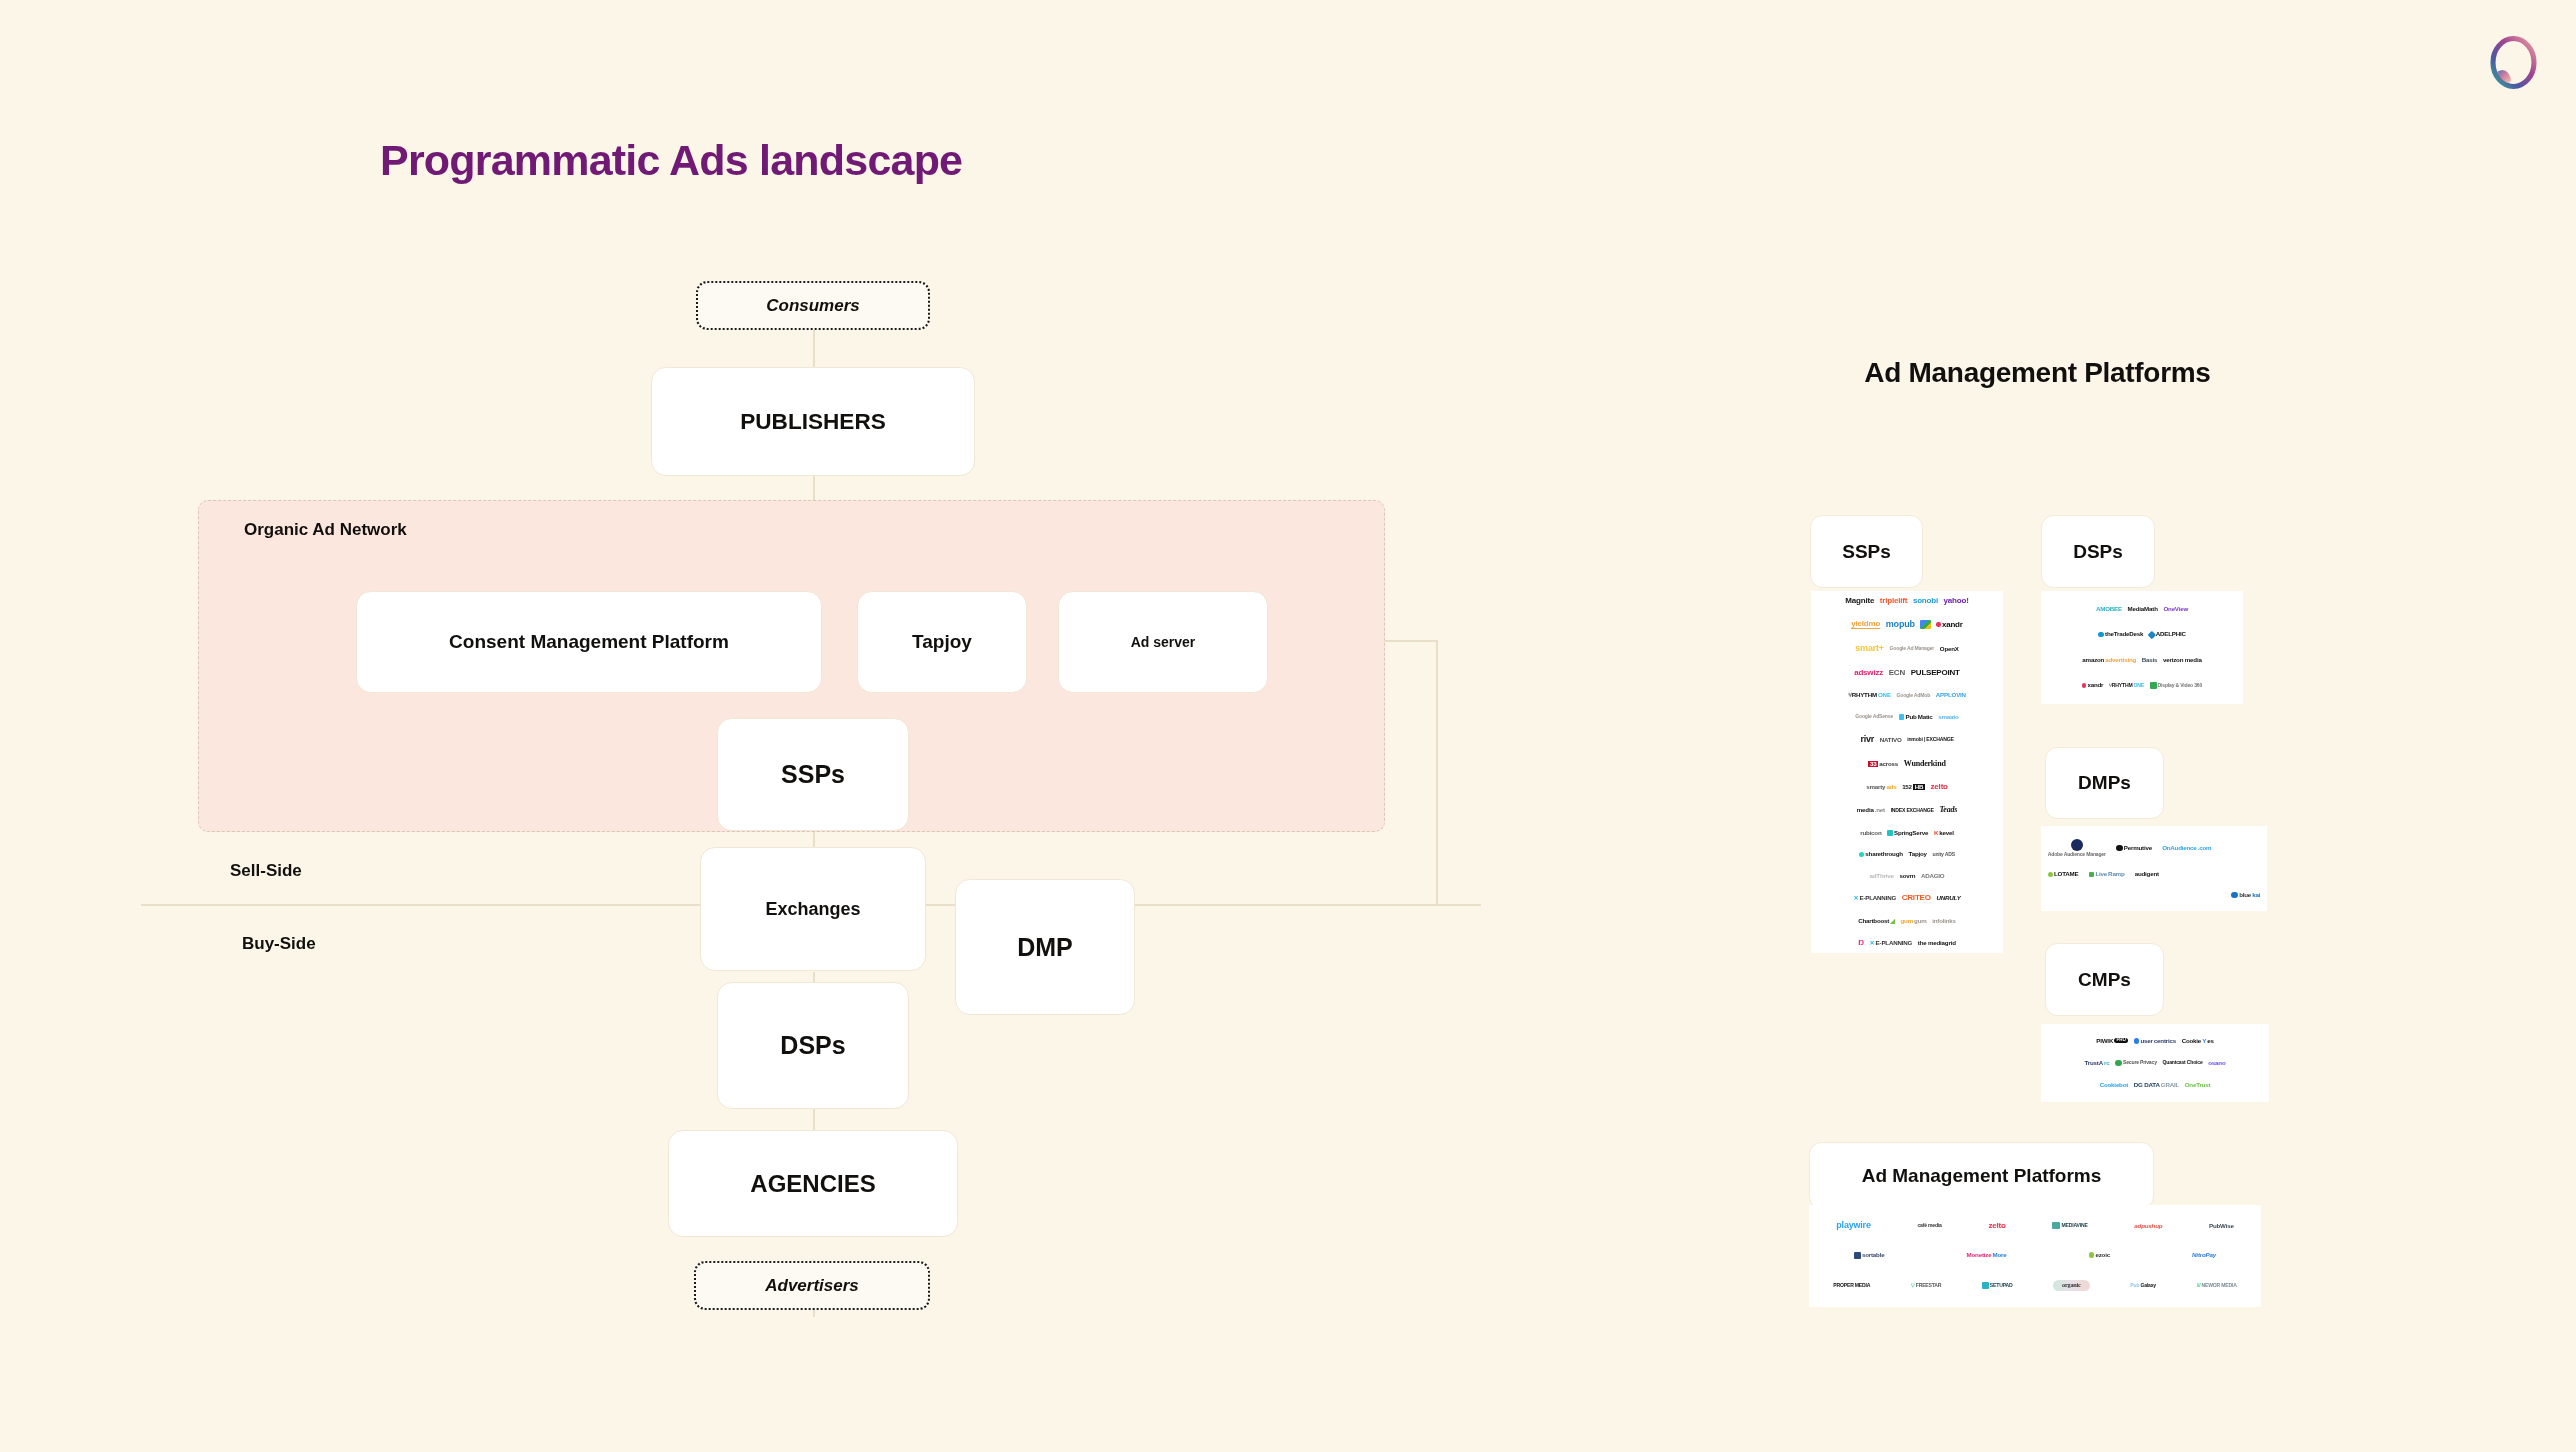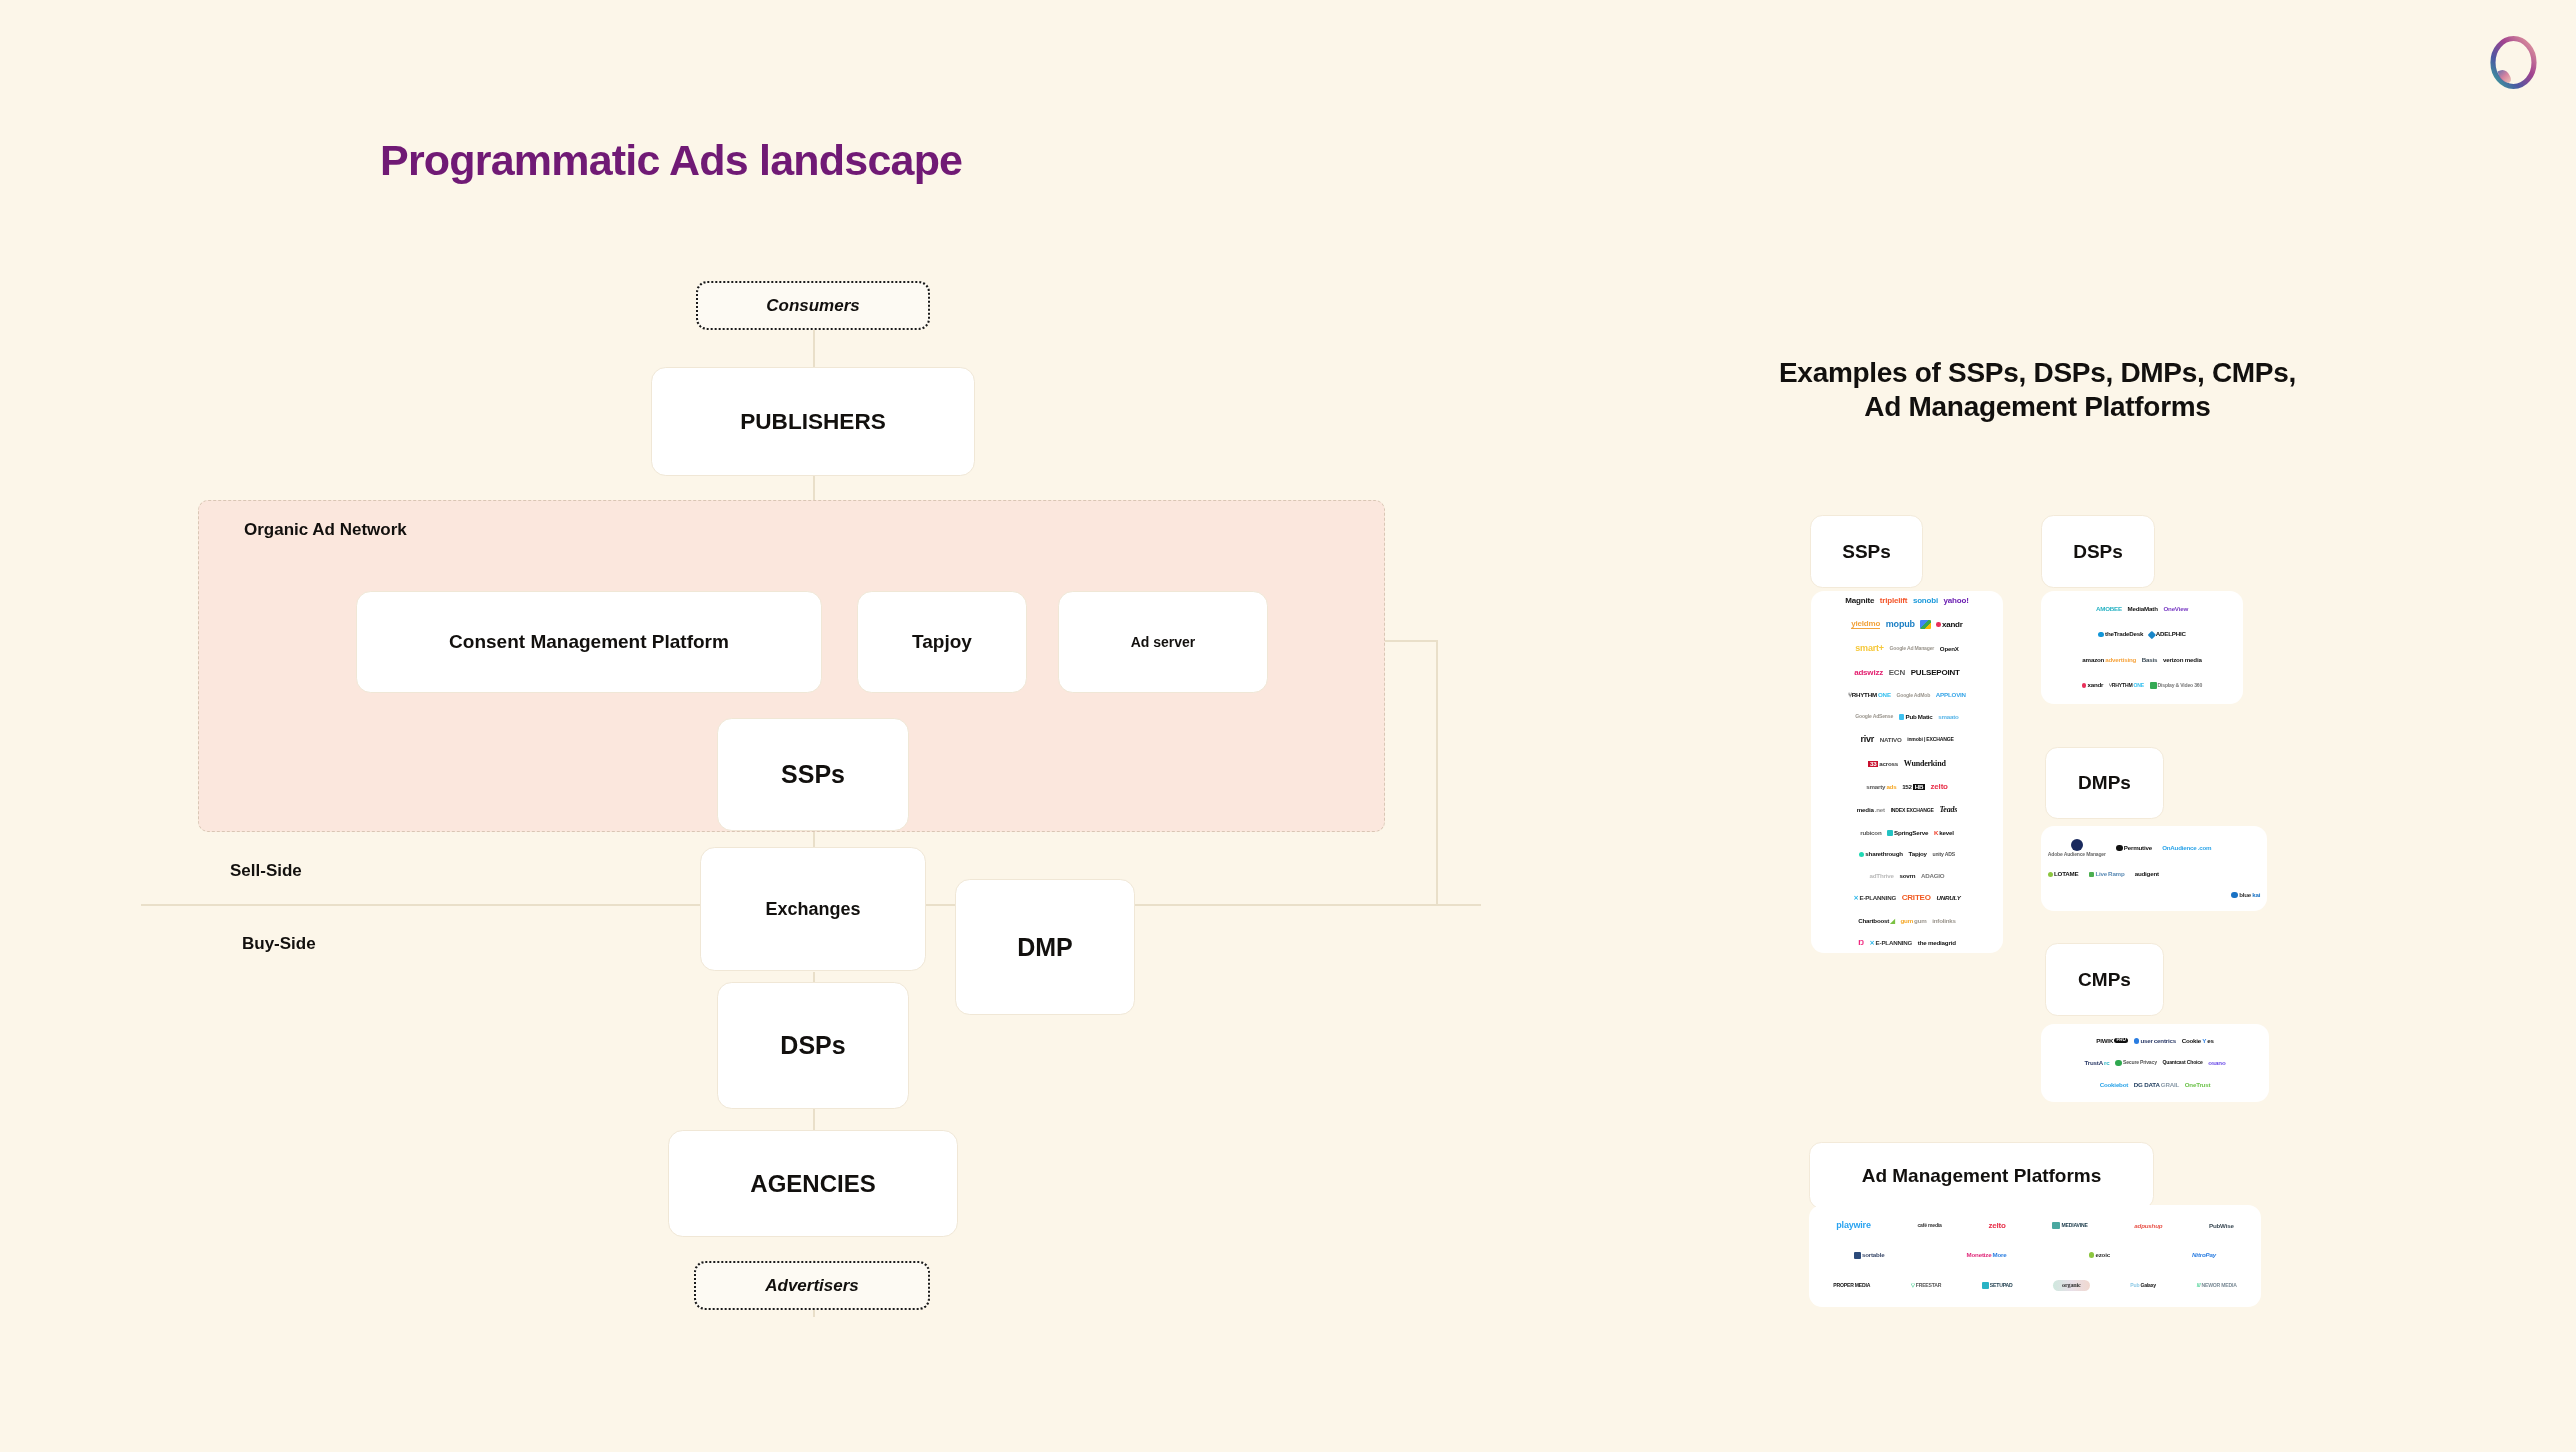"Examples of SSPs, DSPs, DMPs," div { html: <div>Examples of SSPs, DSPs, DMPs, CMPs,</div> -> none }
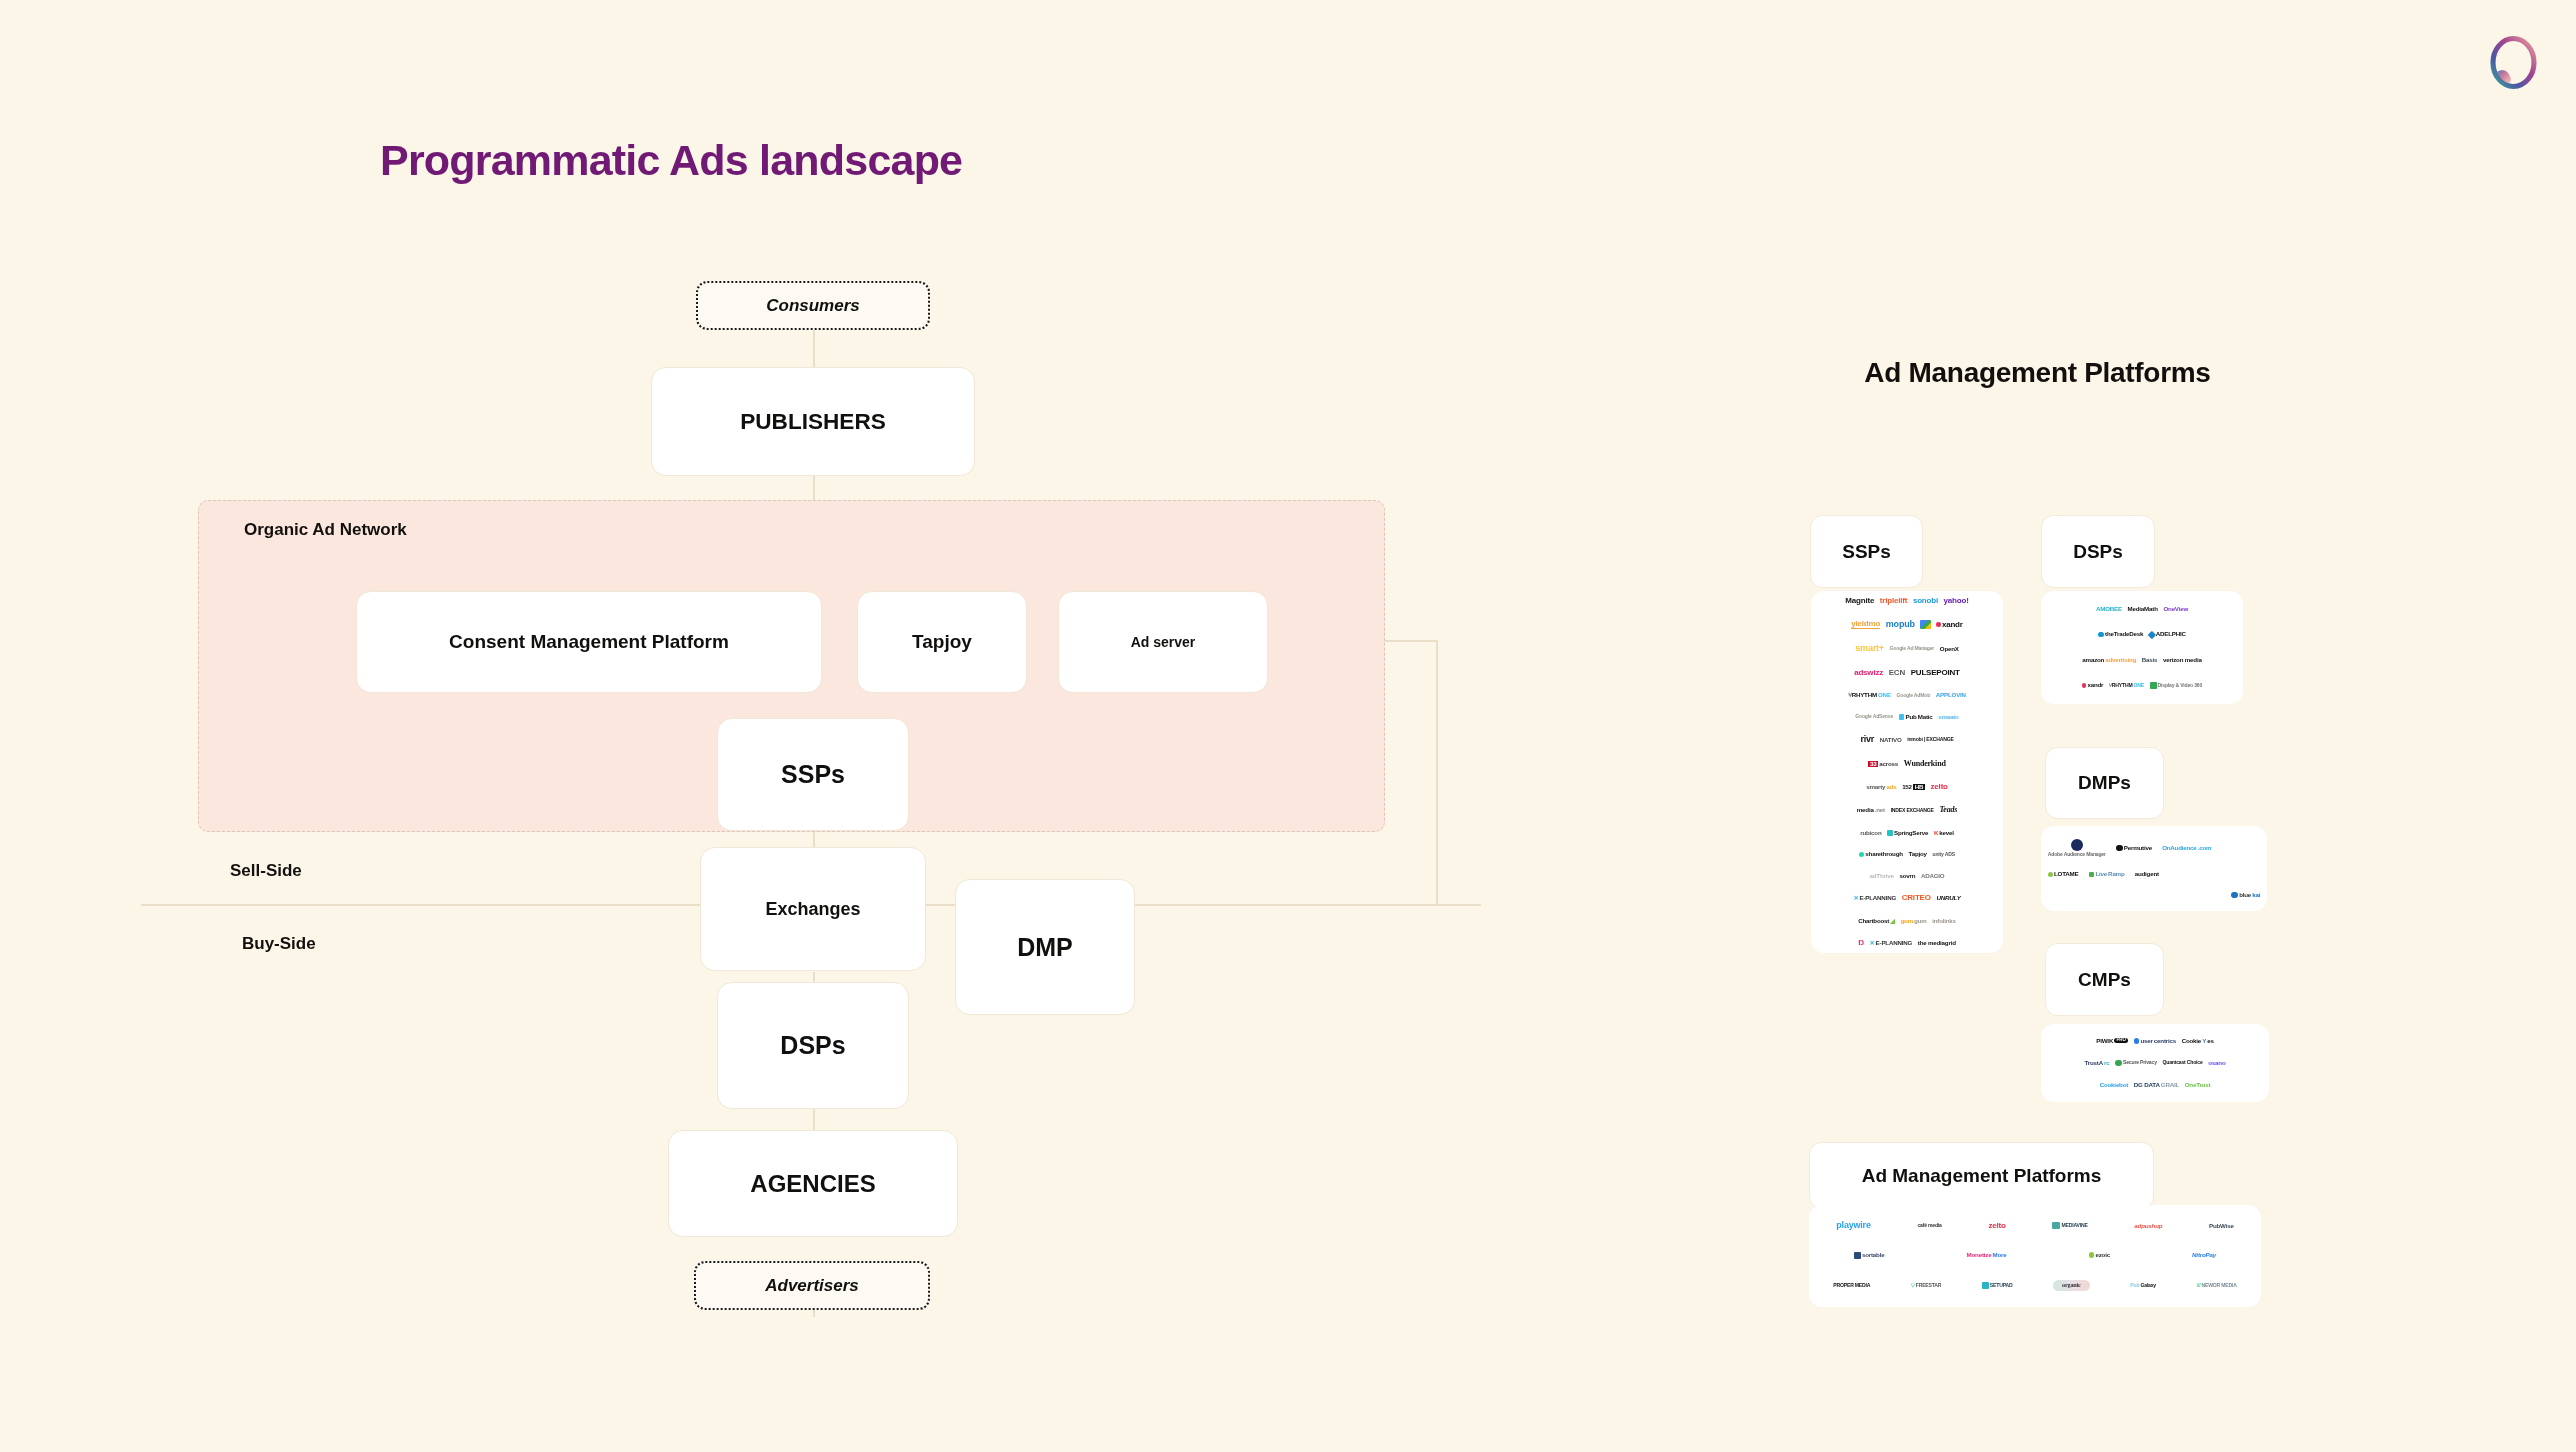"Magnite" .logo-card { border-radius: 13px -> 1px }
